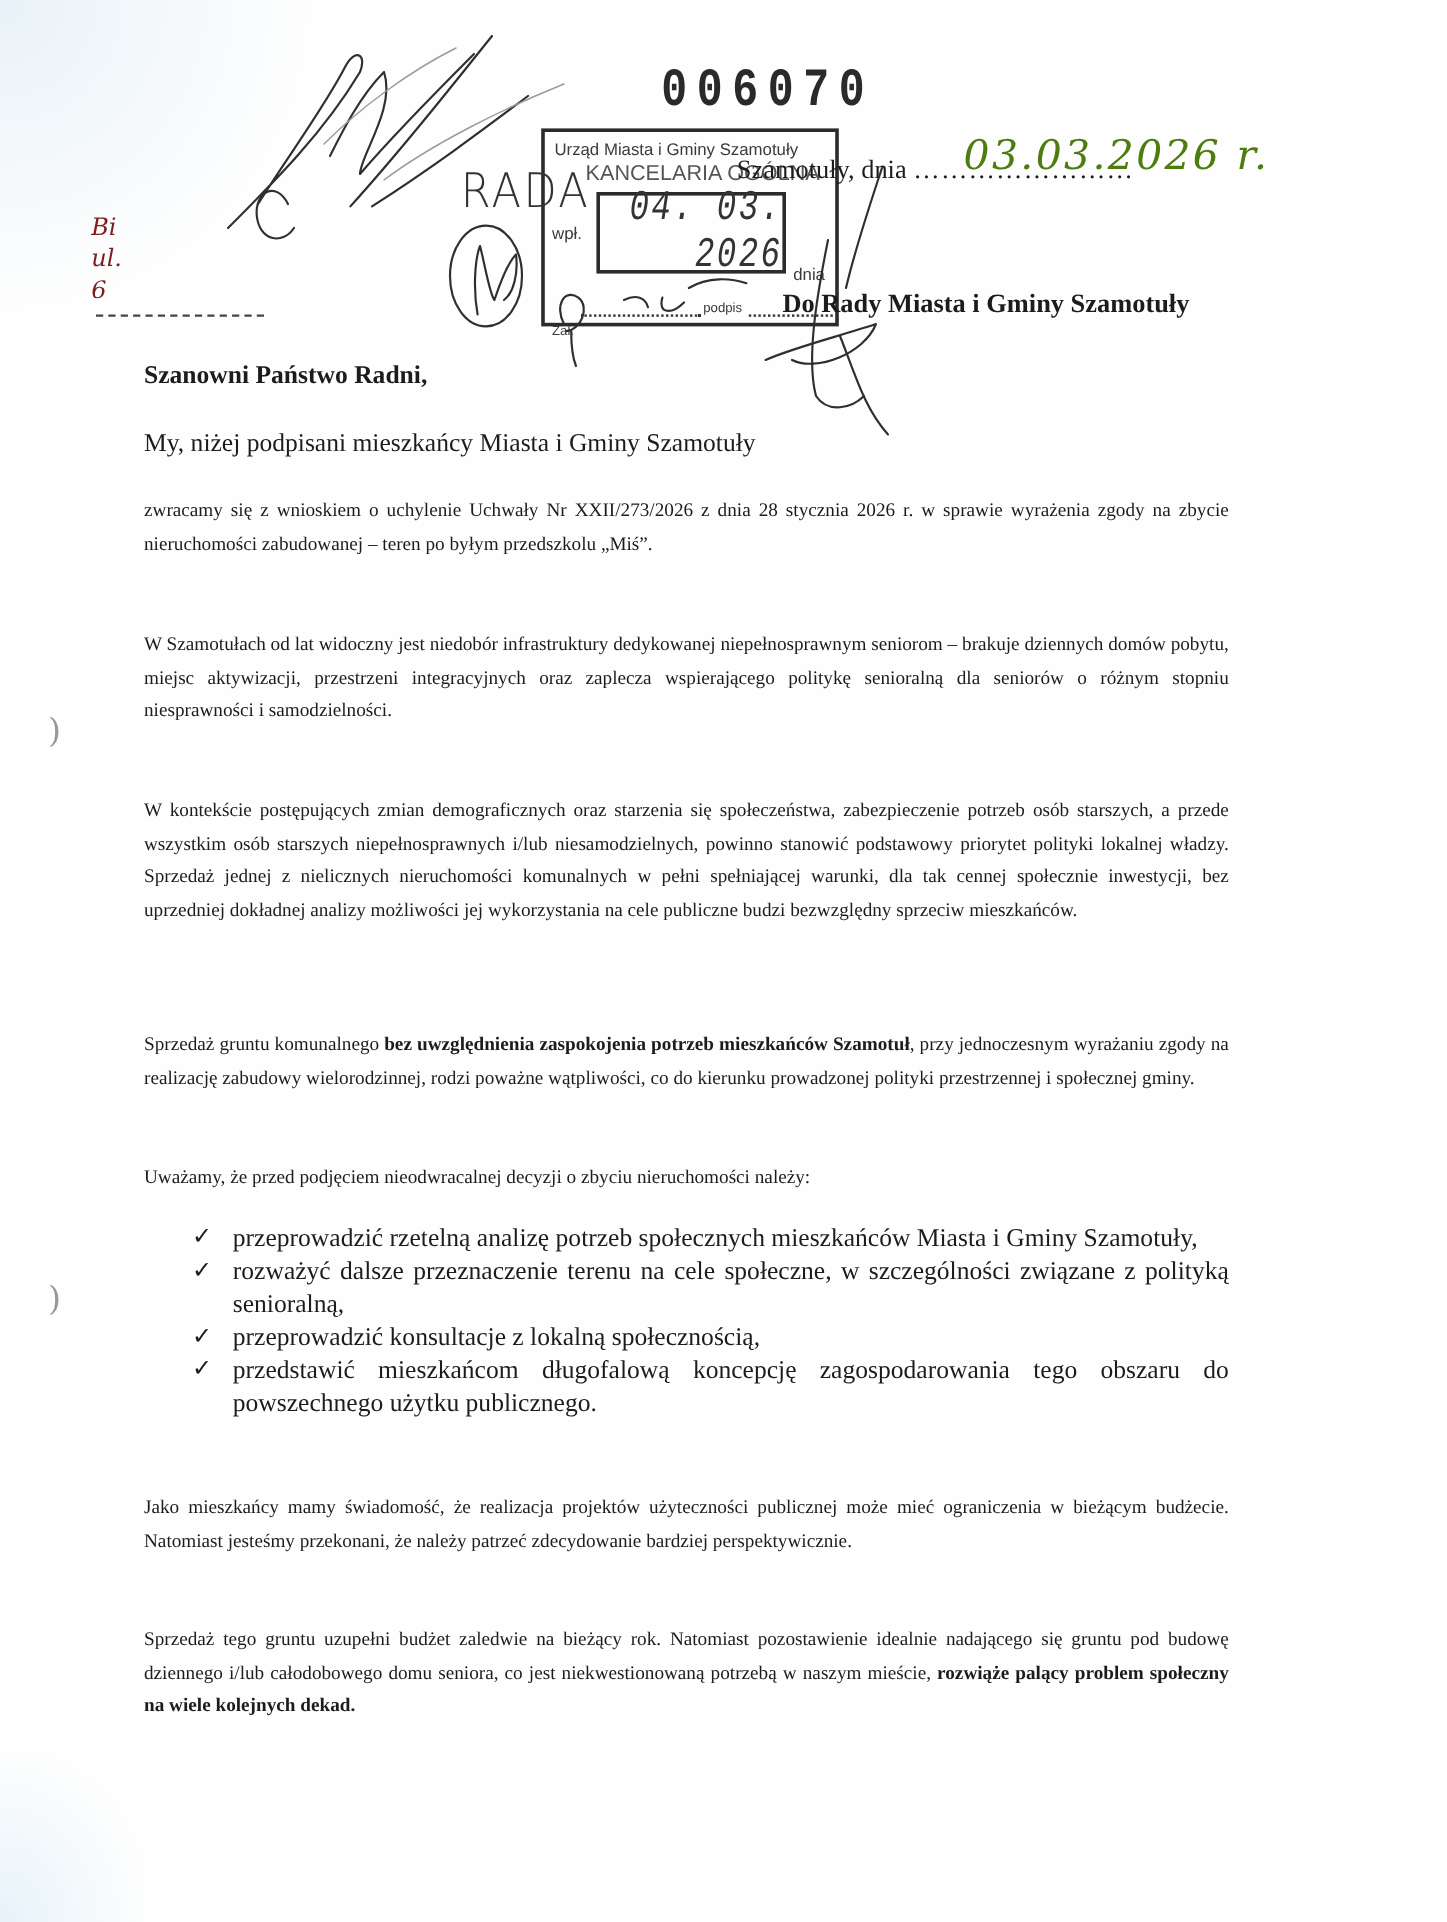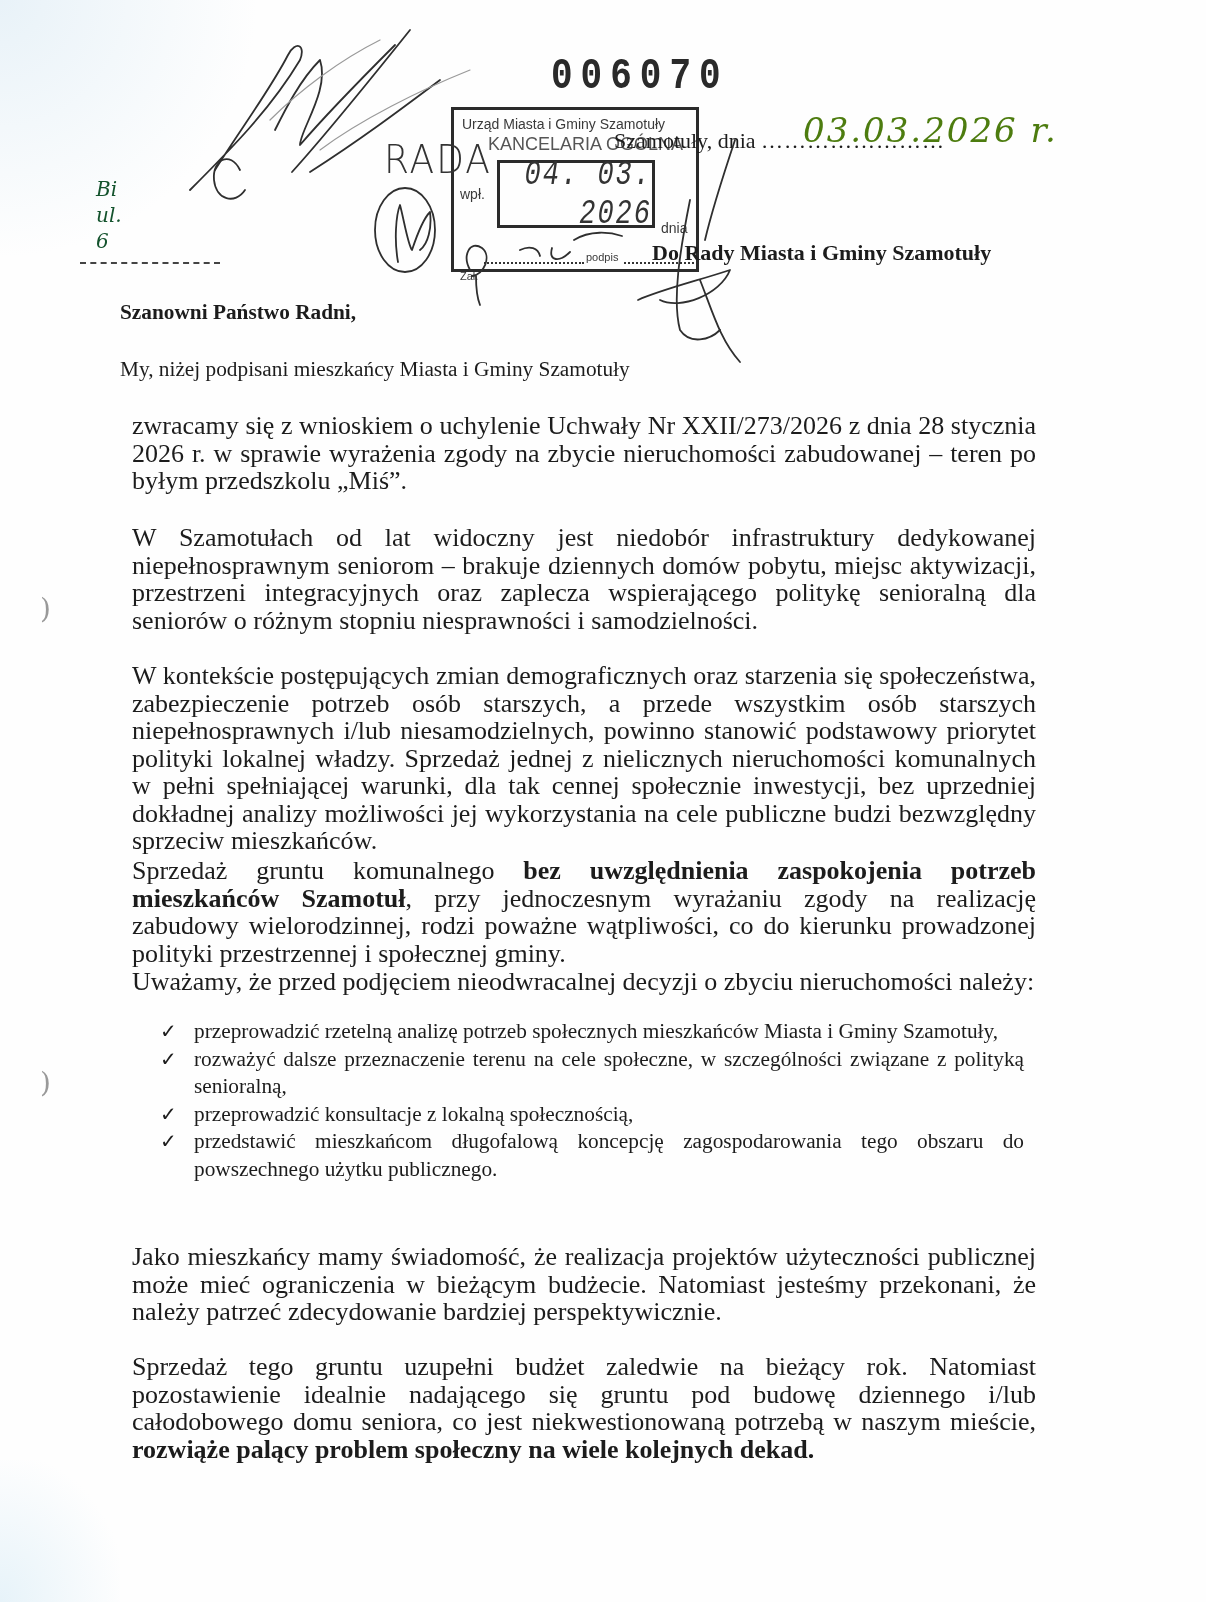"Bi" .margin-note { color: #14532d -> #7f1d1d; left: 96px -> 76px }
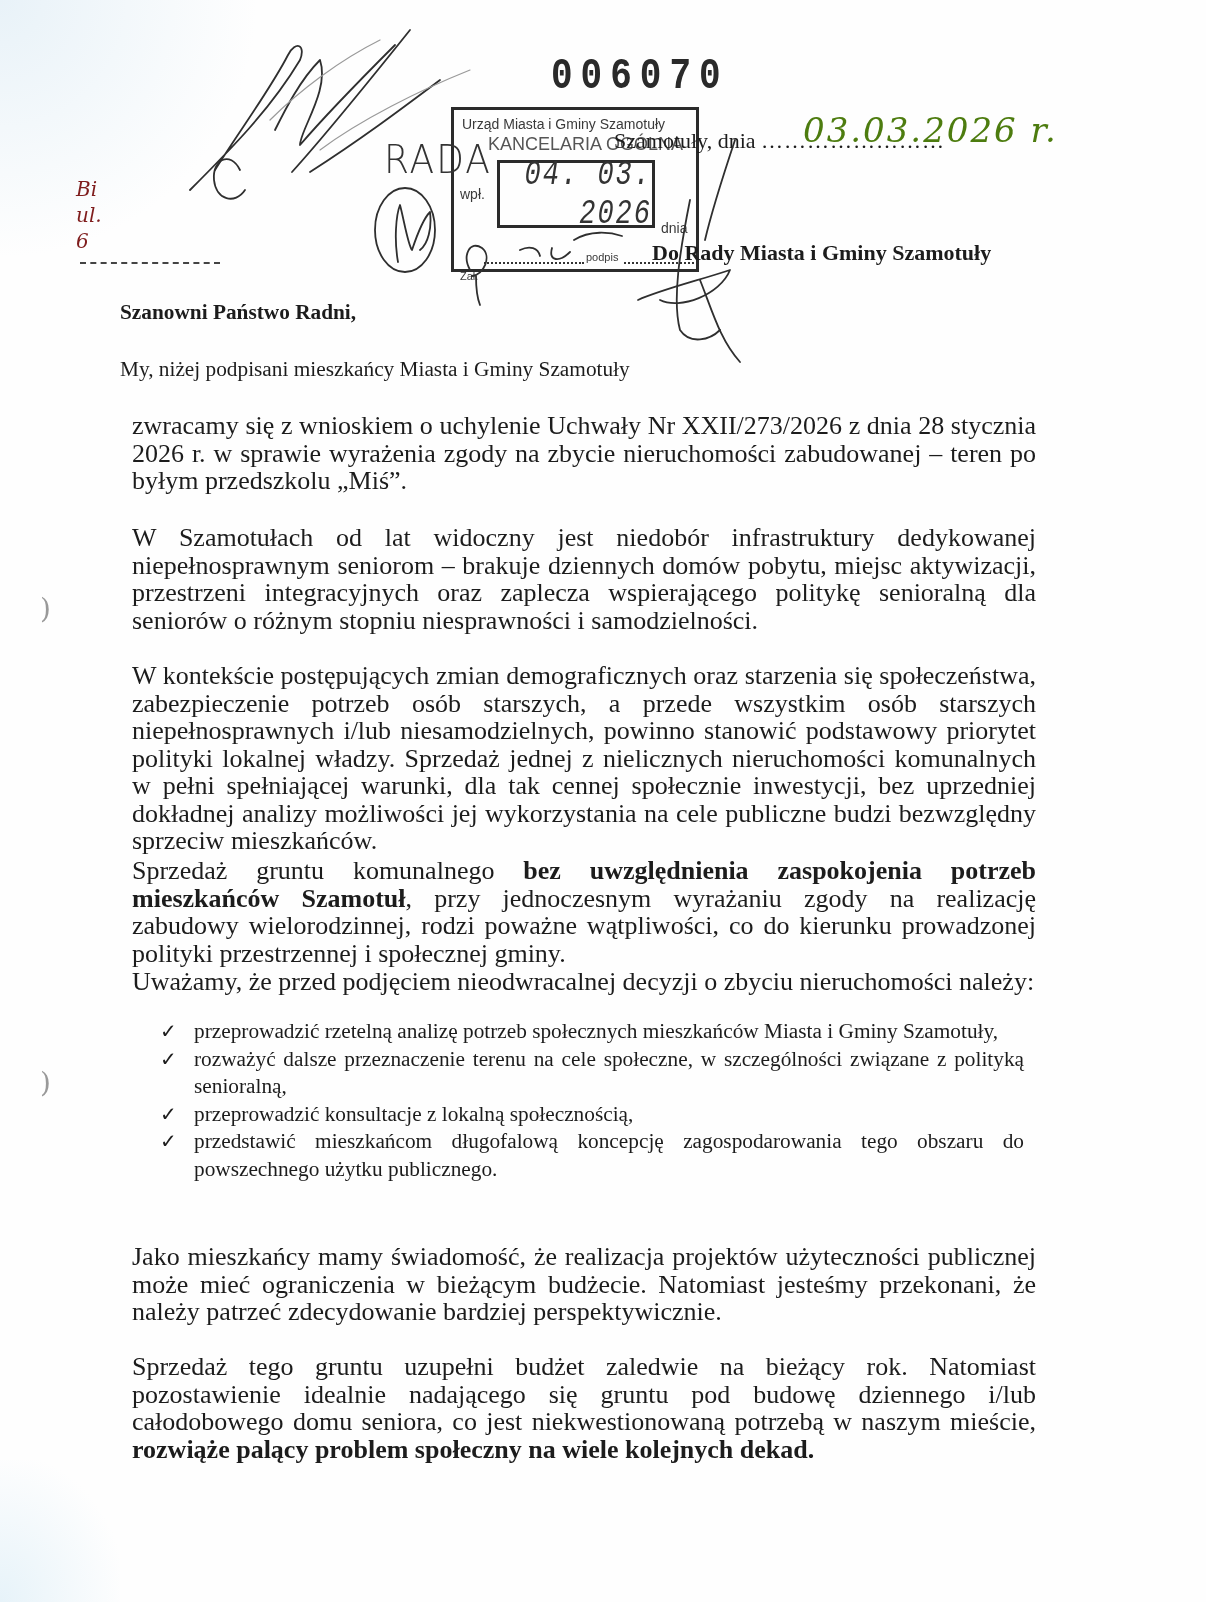"zwracamy się z wnioskiem o" .para { font-size: 26px -> 16px; left: 132px -> 120px }
